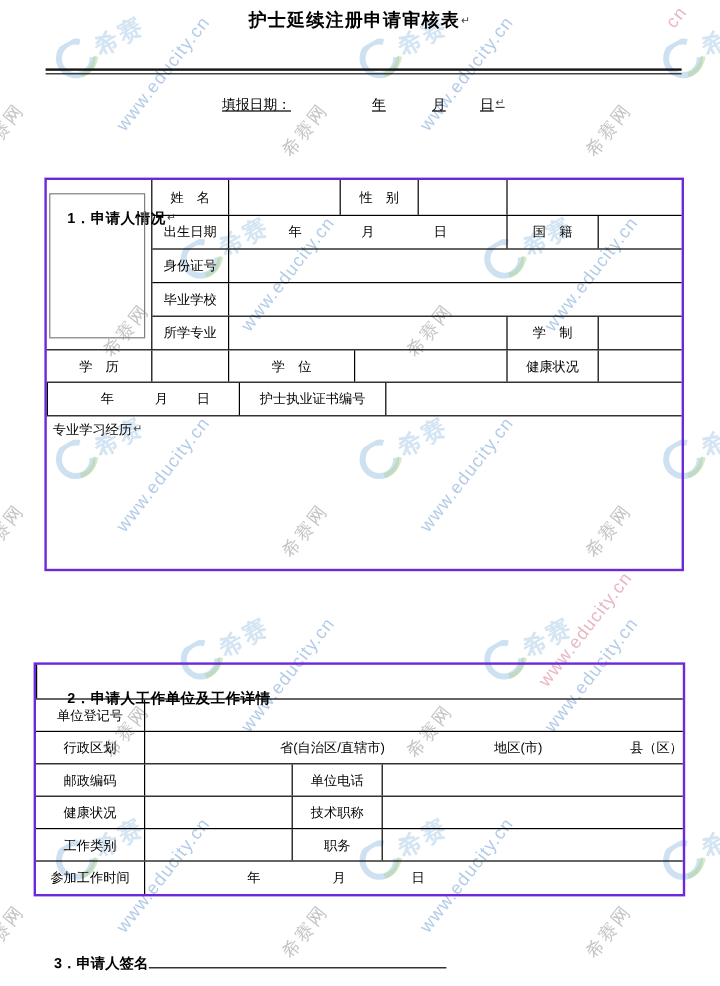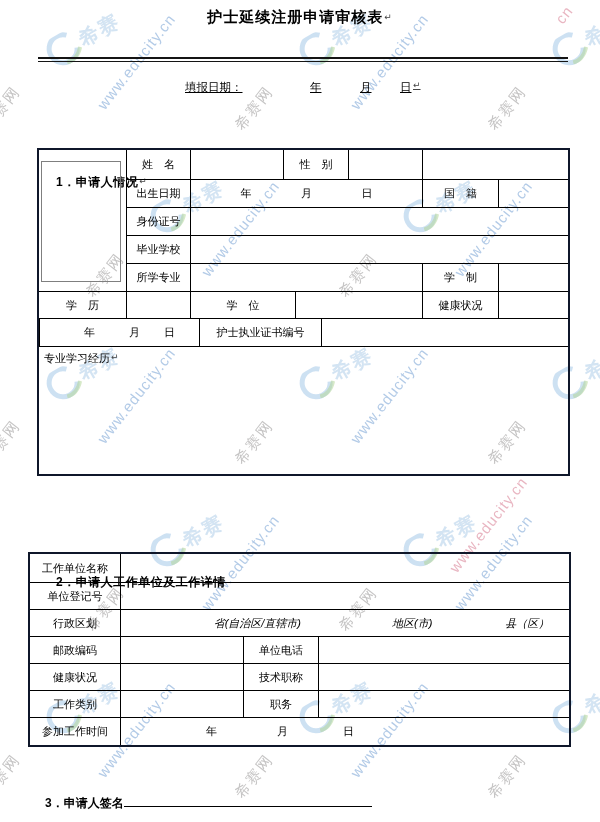"姓 名" .tbl { border: 2px solid #0f172a -> 2px solid #6d28d9 }
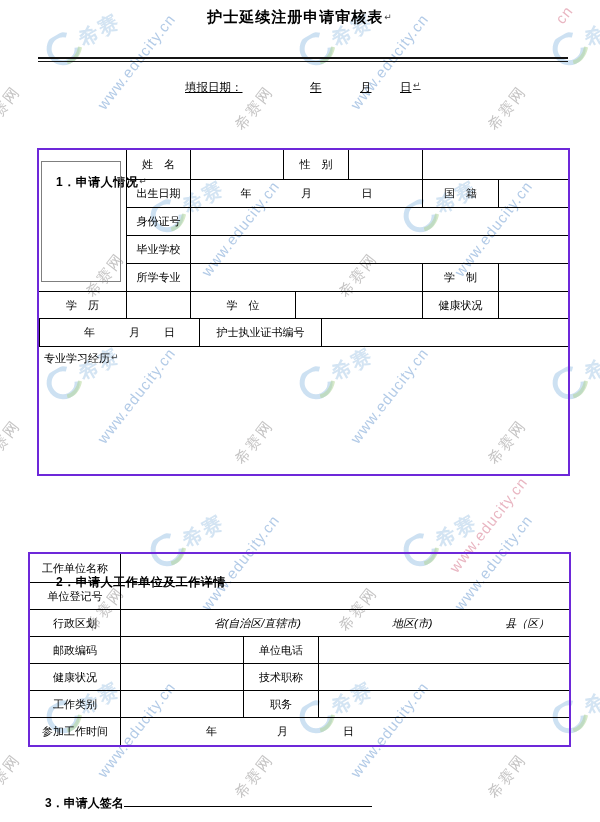"工作单位名称" div.c { html: <div>工作单位名称</div> -> none }
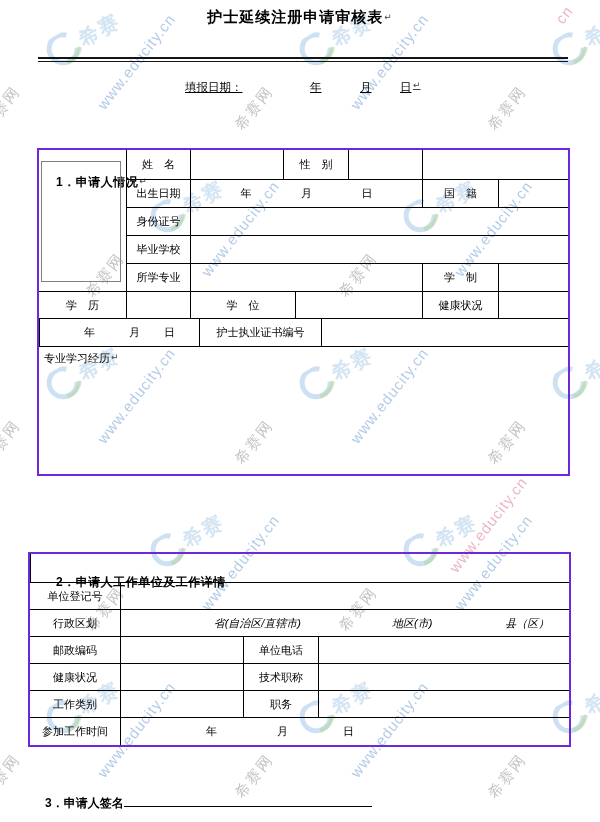"省(自治区/直辖市)" .regioncell { font-style: italic -> none; justify-content: center -> flex-end }
